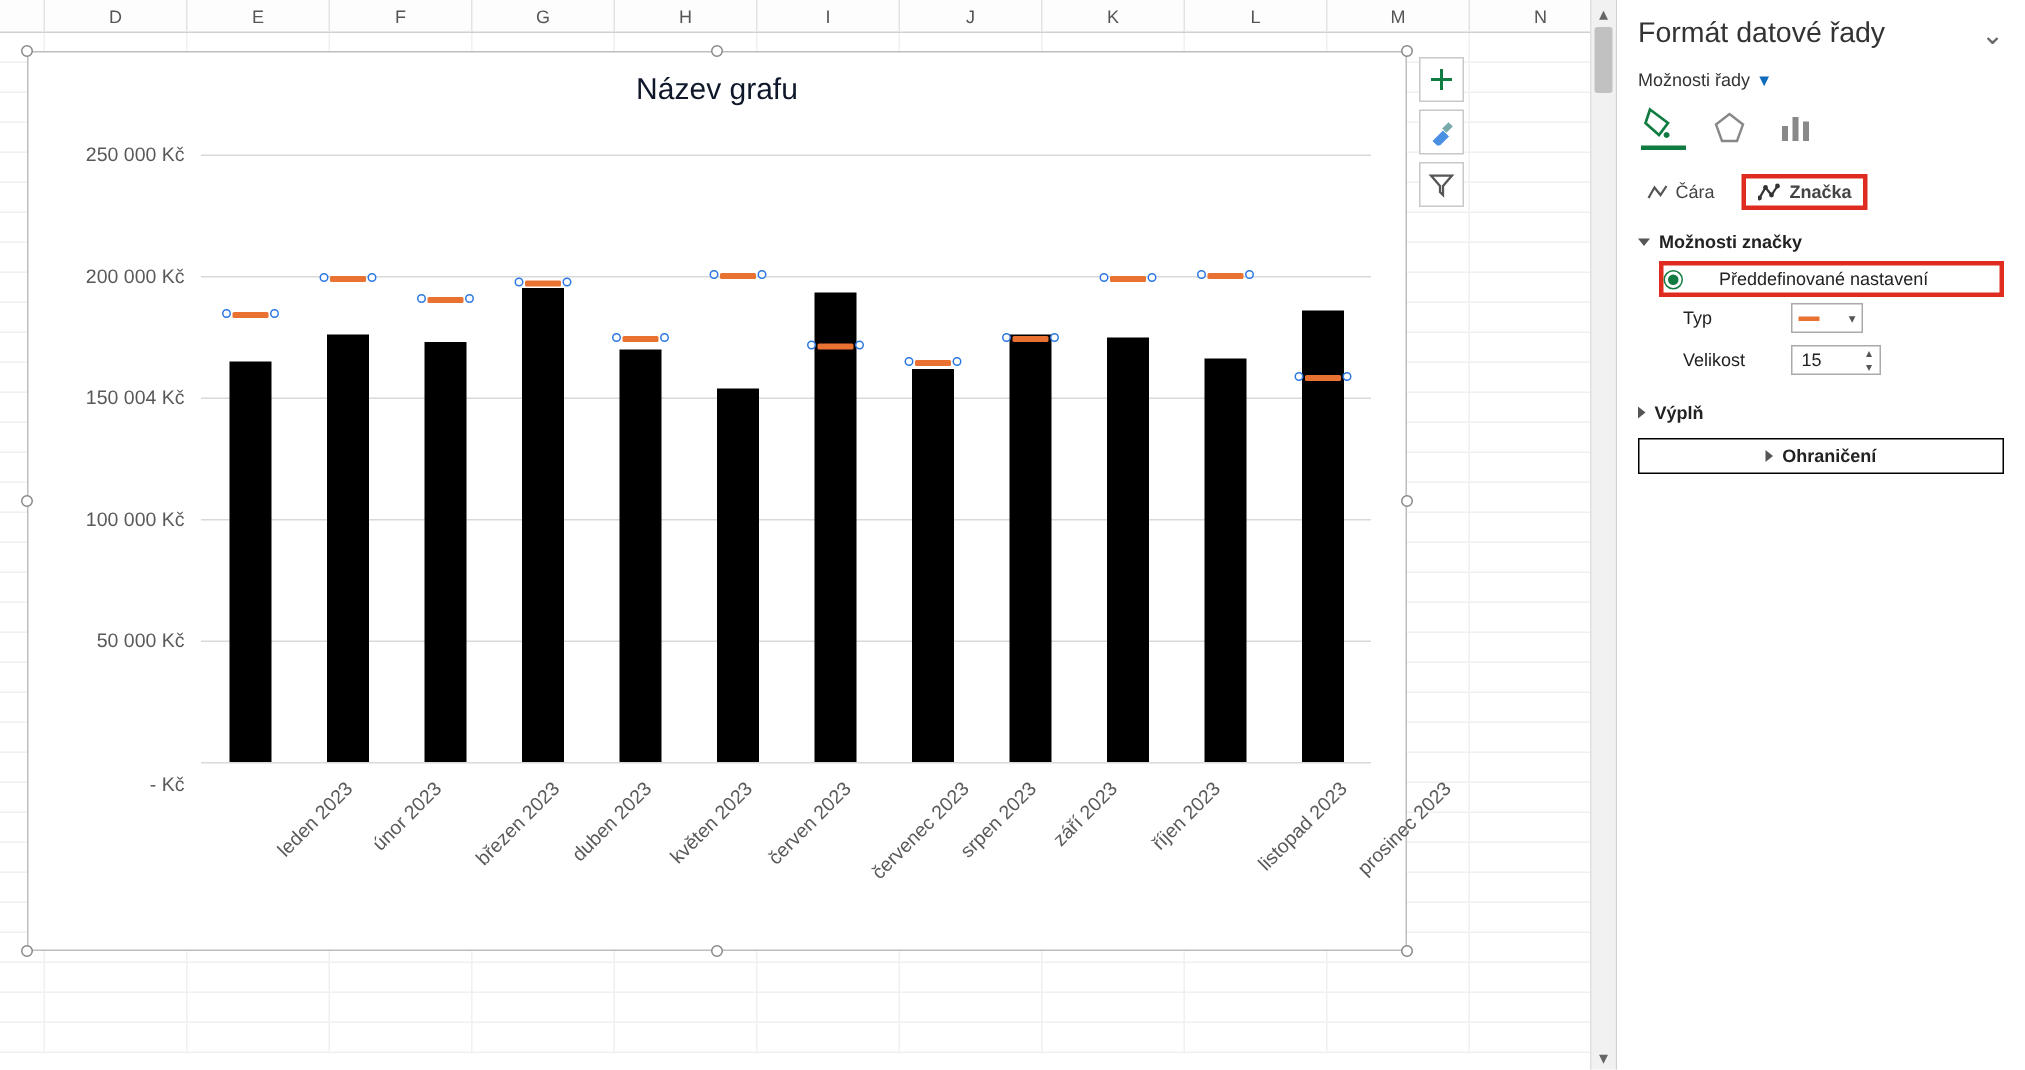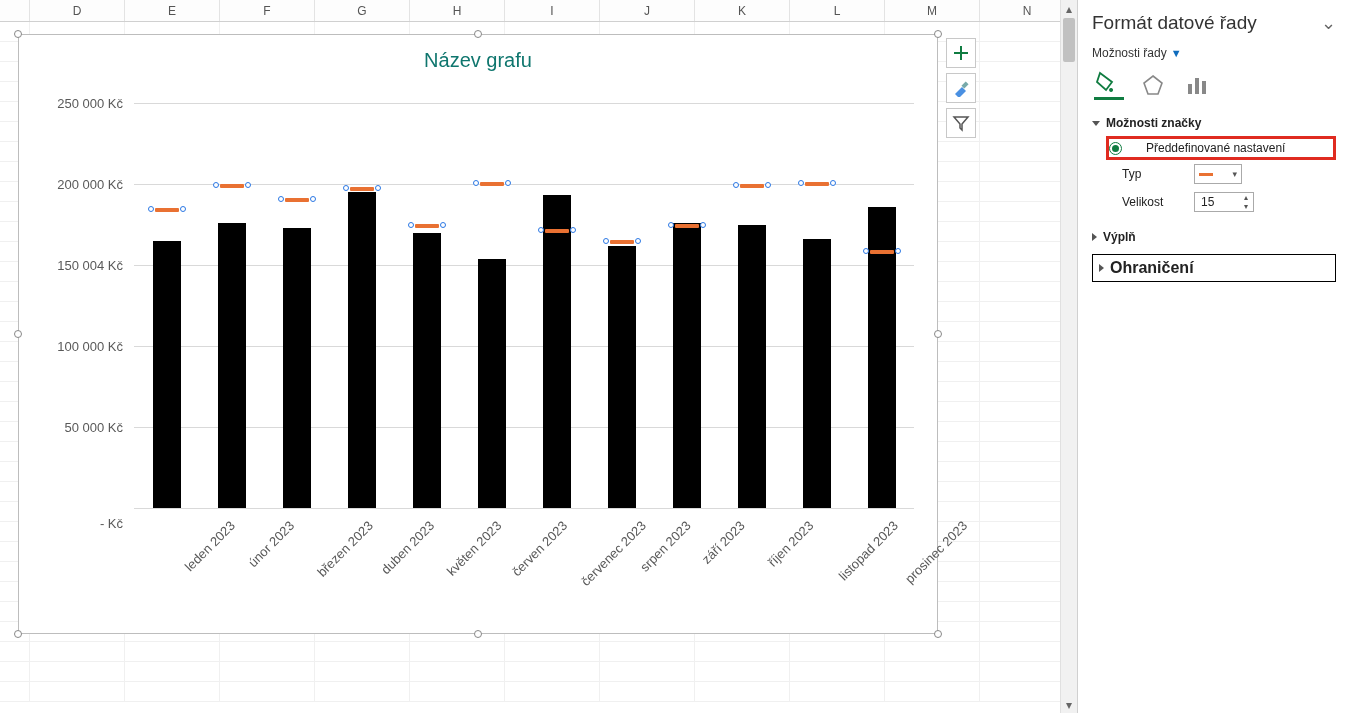"Název grafu" .chart-title { color: #0f766e -> #0f172a }
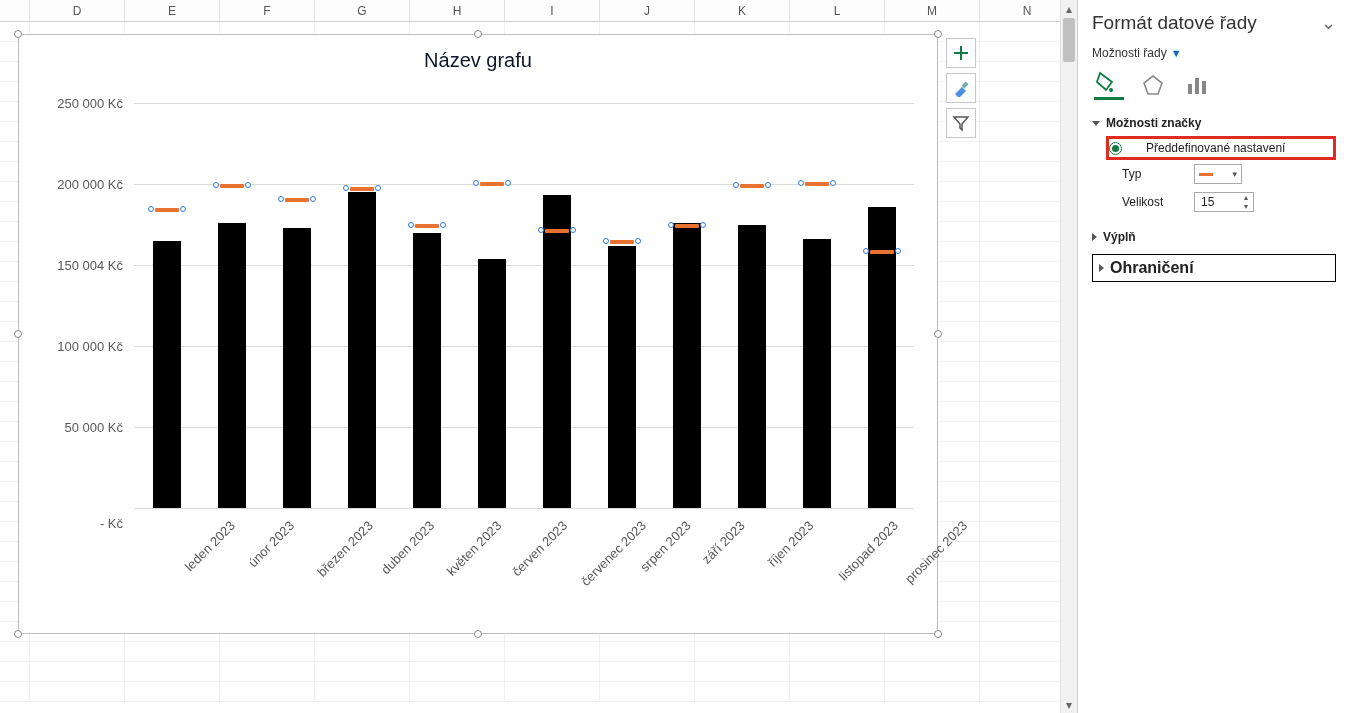"Čára" div.tab-row { html: none -> <div> <span> <svg> <polyline></polyline> </svg> <span>Čára</span> </span> <span> <svg> <polyline></polyline> <circle></circle> <circle></circle> <circle></circle> <circle></circle> </svg> <span>Značka</span> </span> </div> }
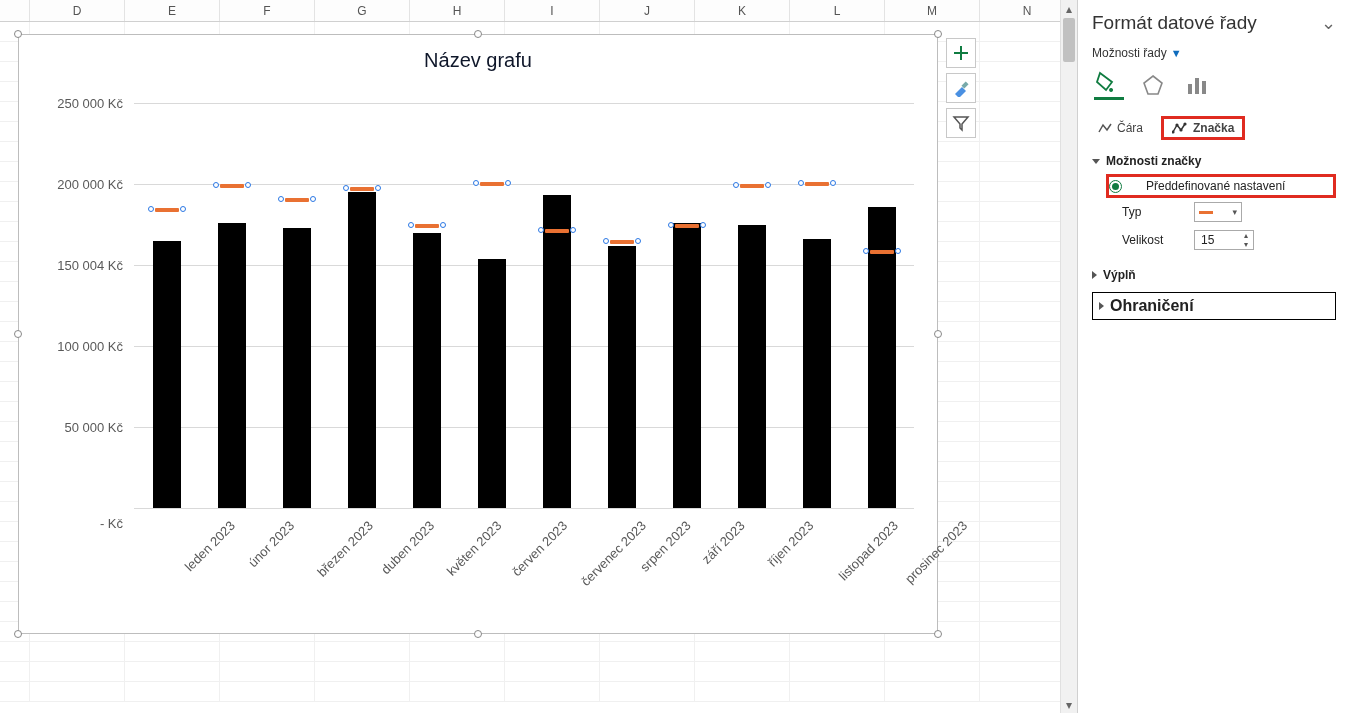"Ohraničení" .ohran-box { font-size: 16px -> 12px; justify-content: none -> center }
